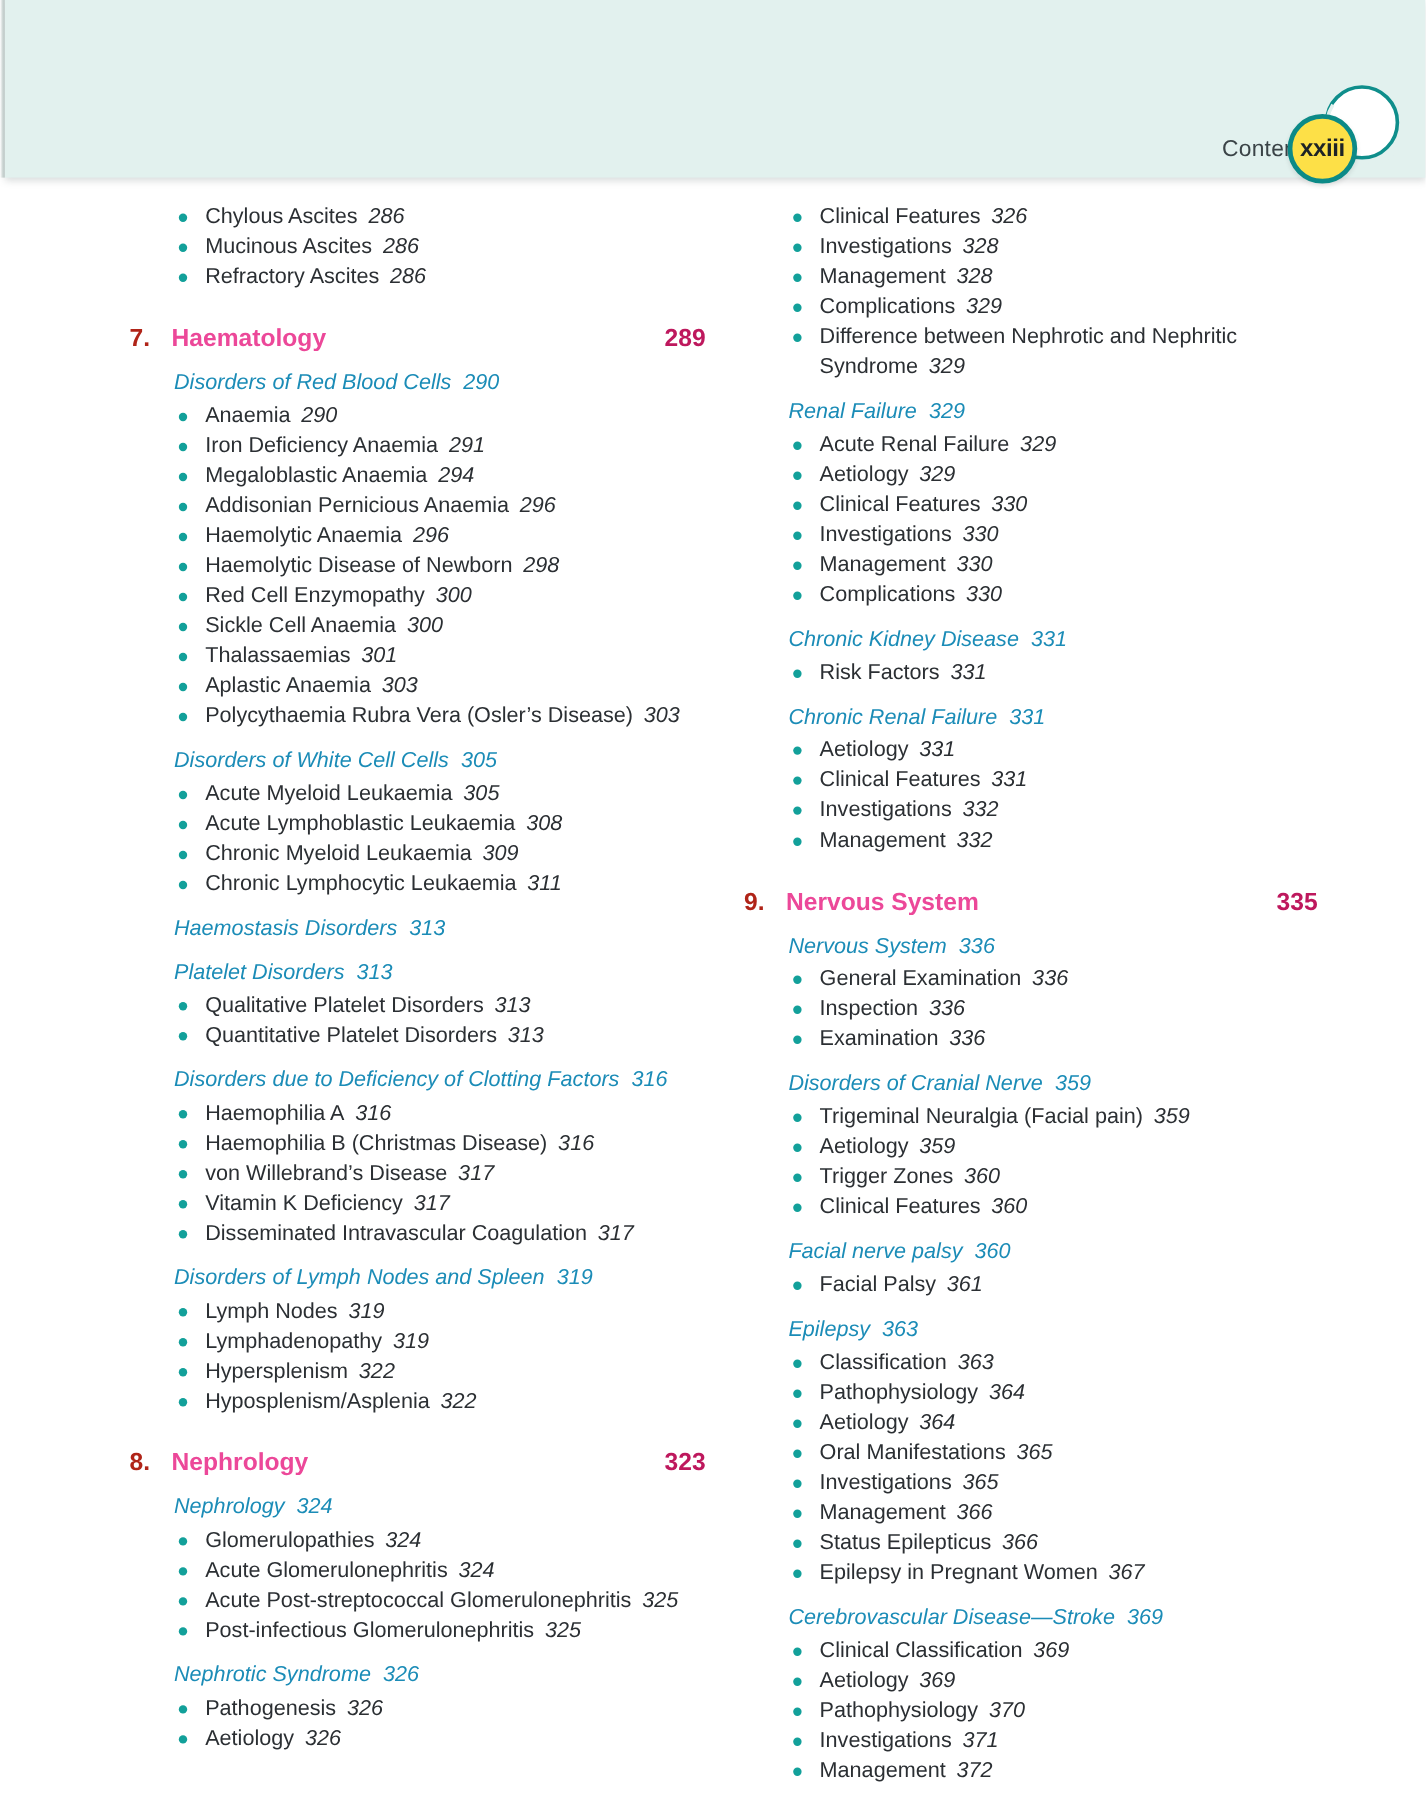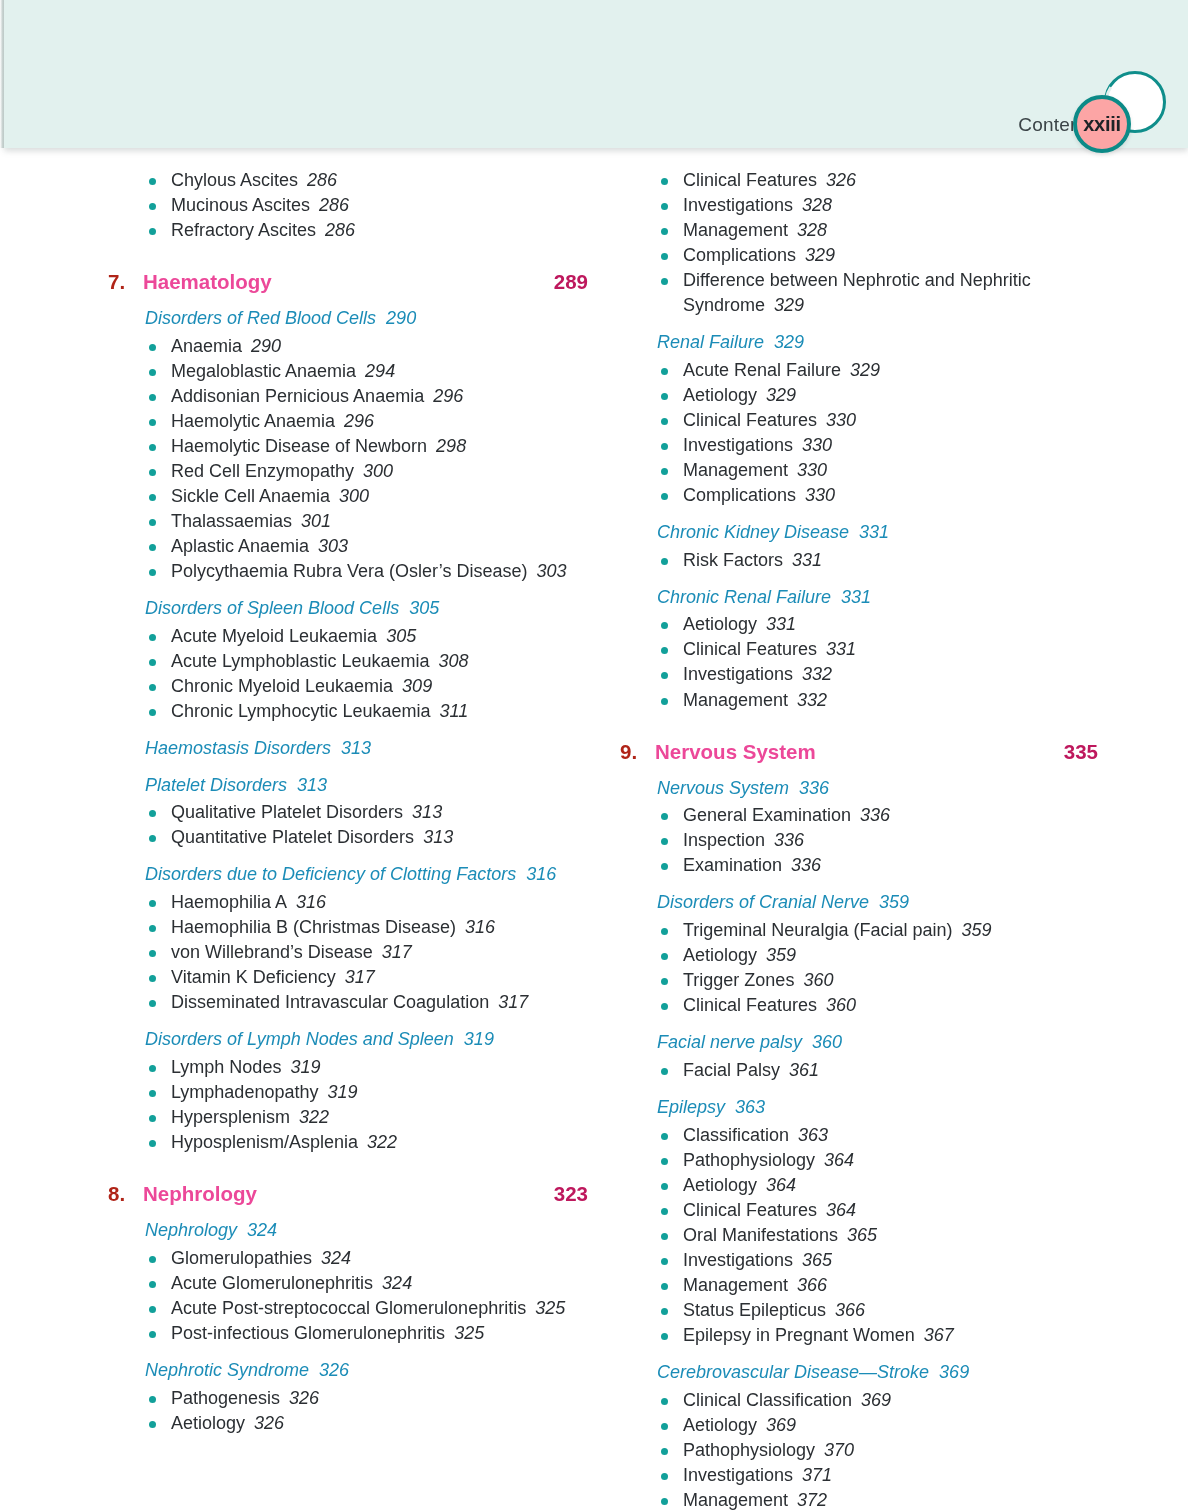"xxiii" .badge-circle-small { background: #fca5a5 -> #fde047 }
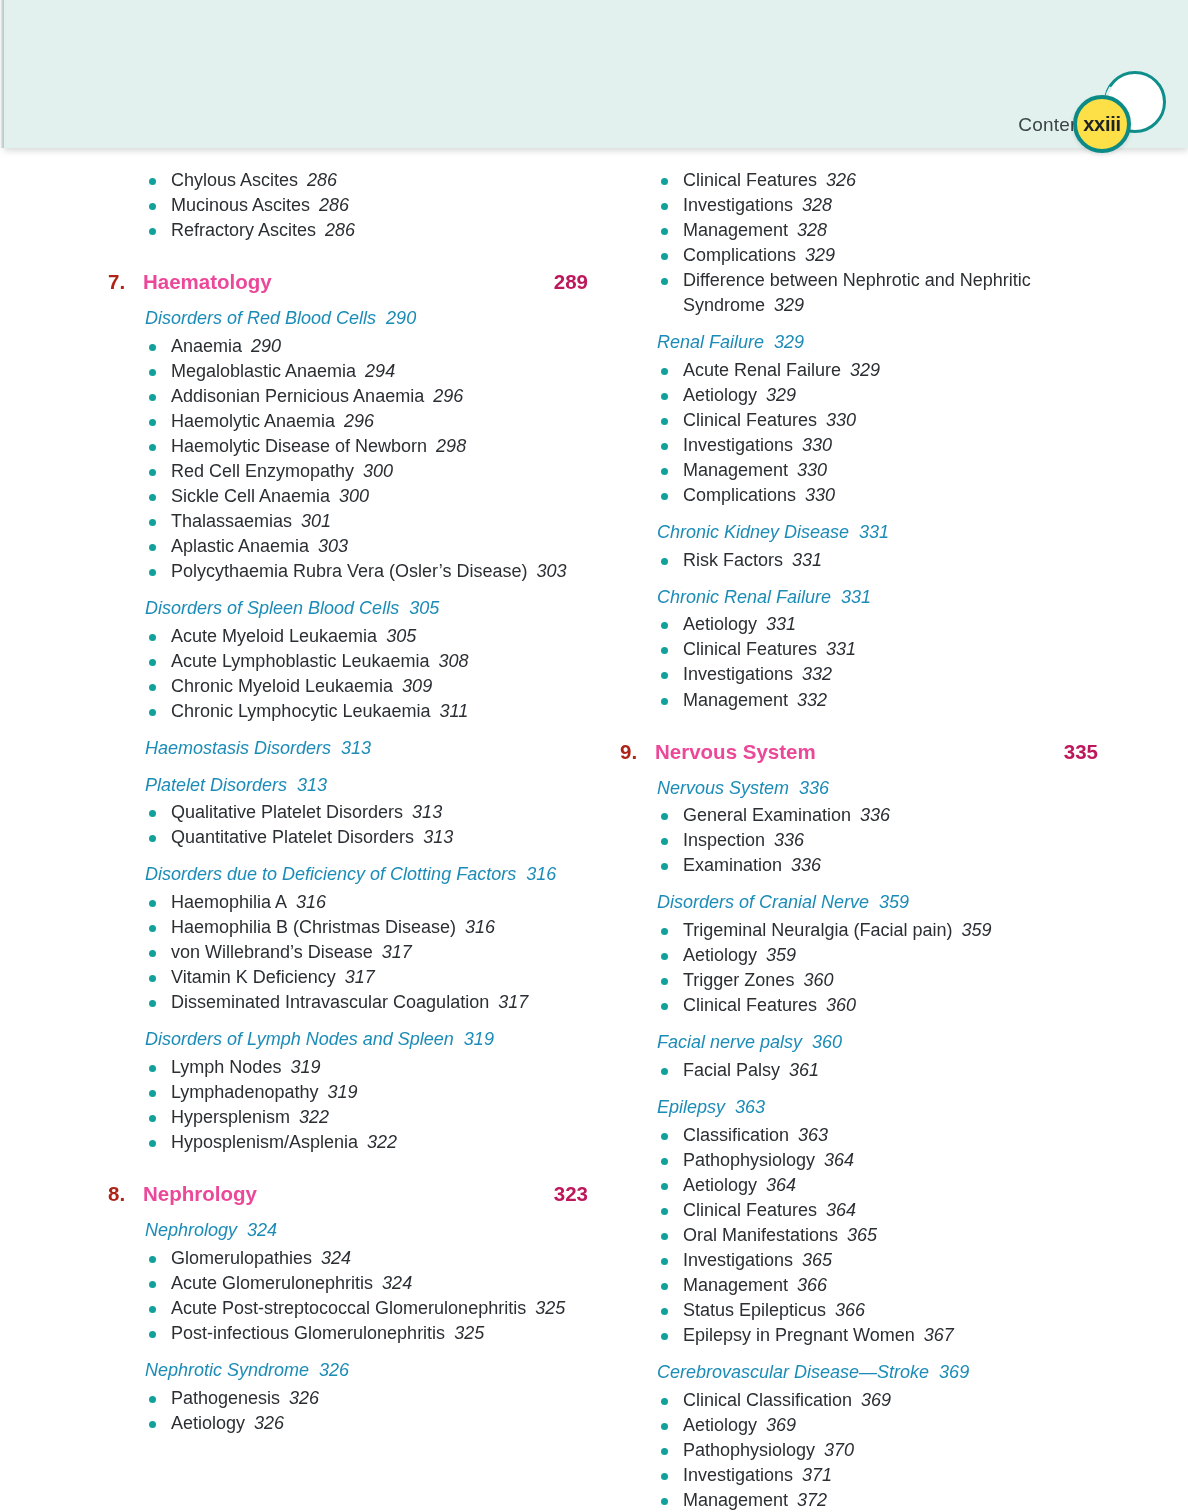"Iron Deficiency Anaemia 291" div.item { html: none -> <div><span></span><span>Iron Deficiency Anaemia</span><span>291</span></div> }
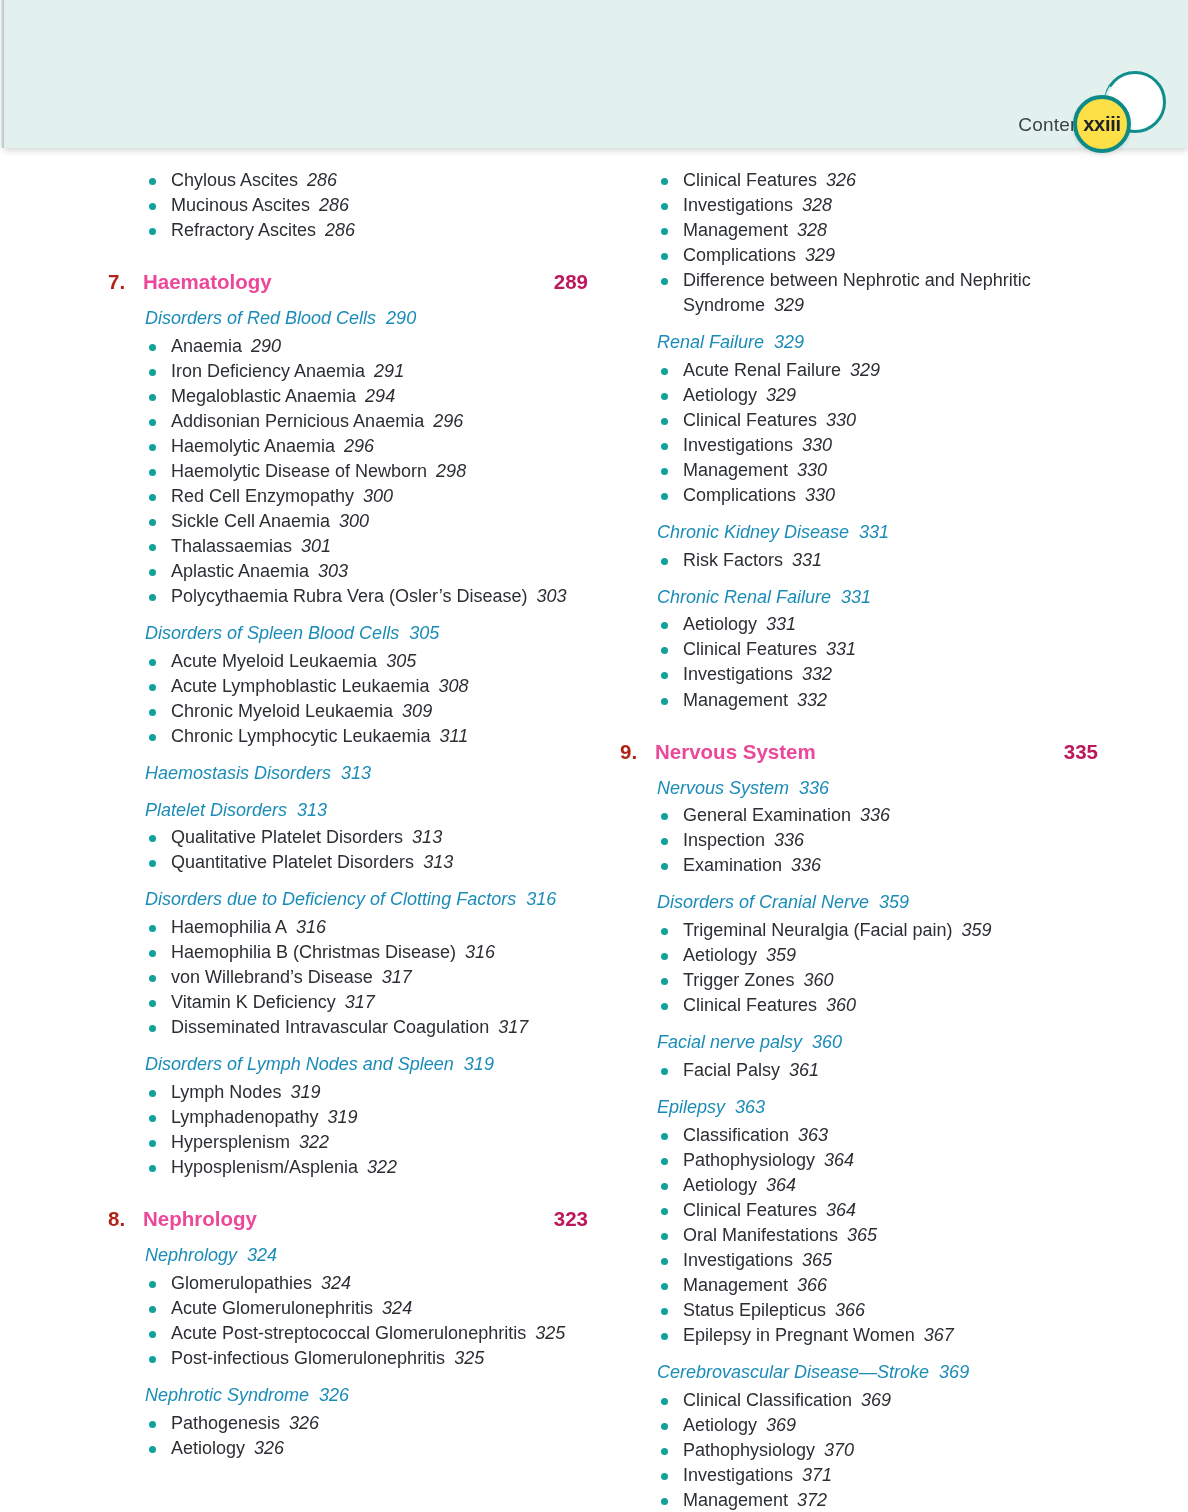"Disorders of Spleen Blood Cells" span { text: Spleen Blood -> White Cell }
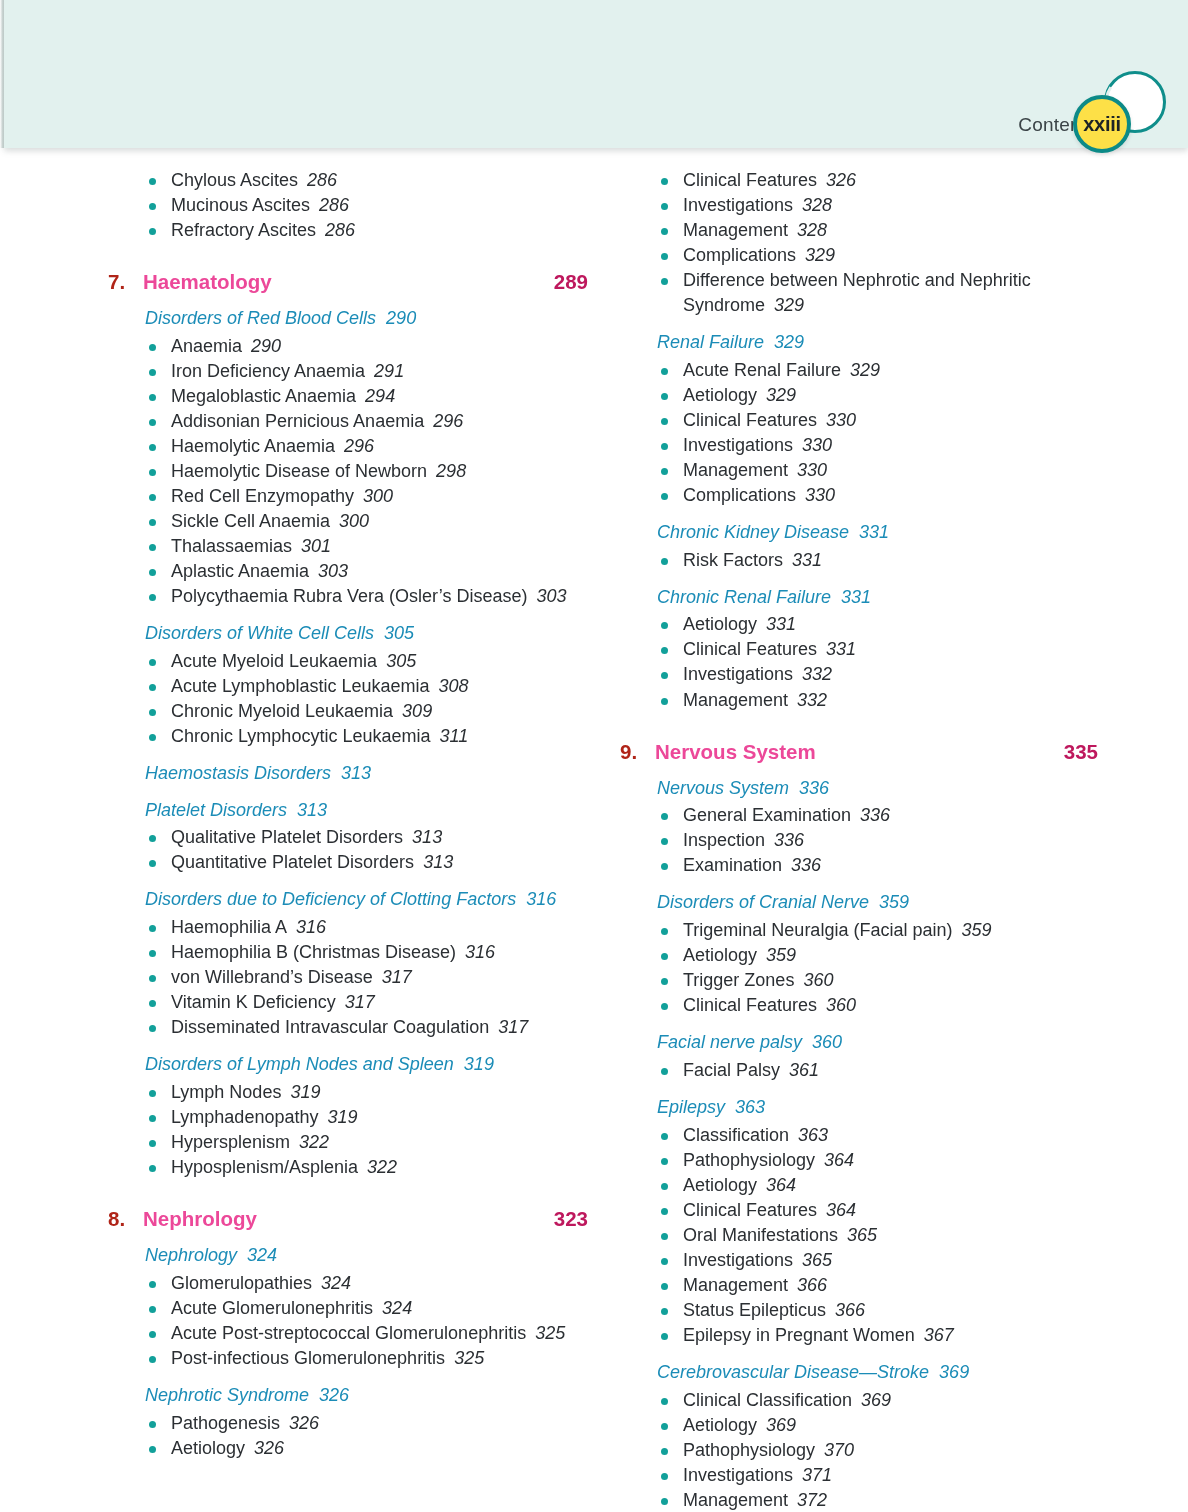"Clinical Features 364" div.item { html: <div><span></span><span>Clinical Features</span><span>364</span></div> -> none }
